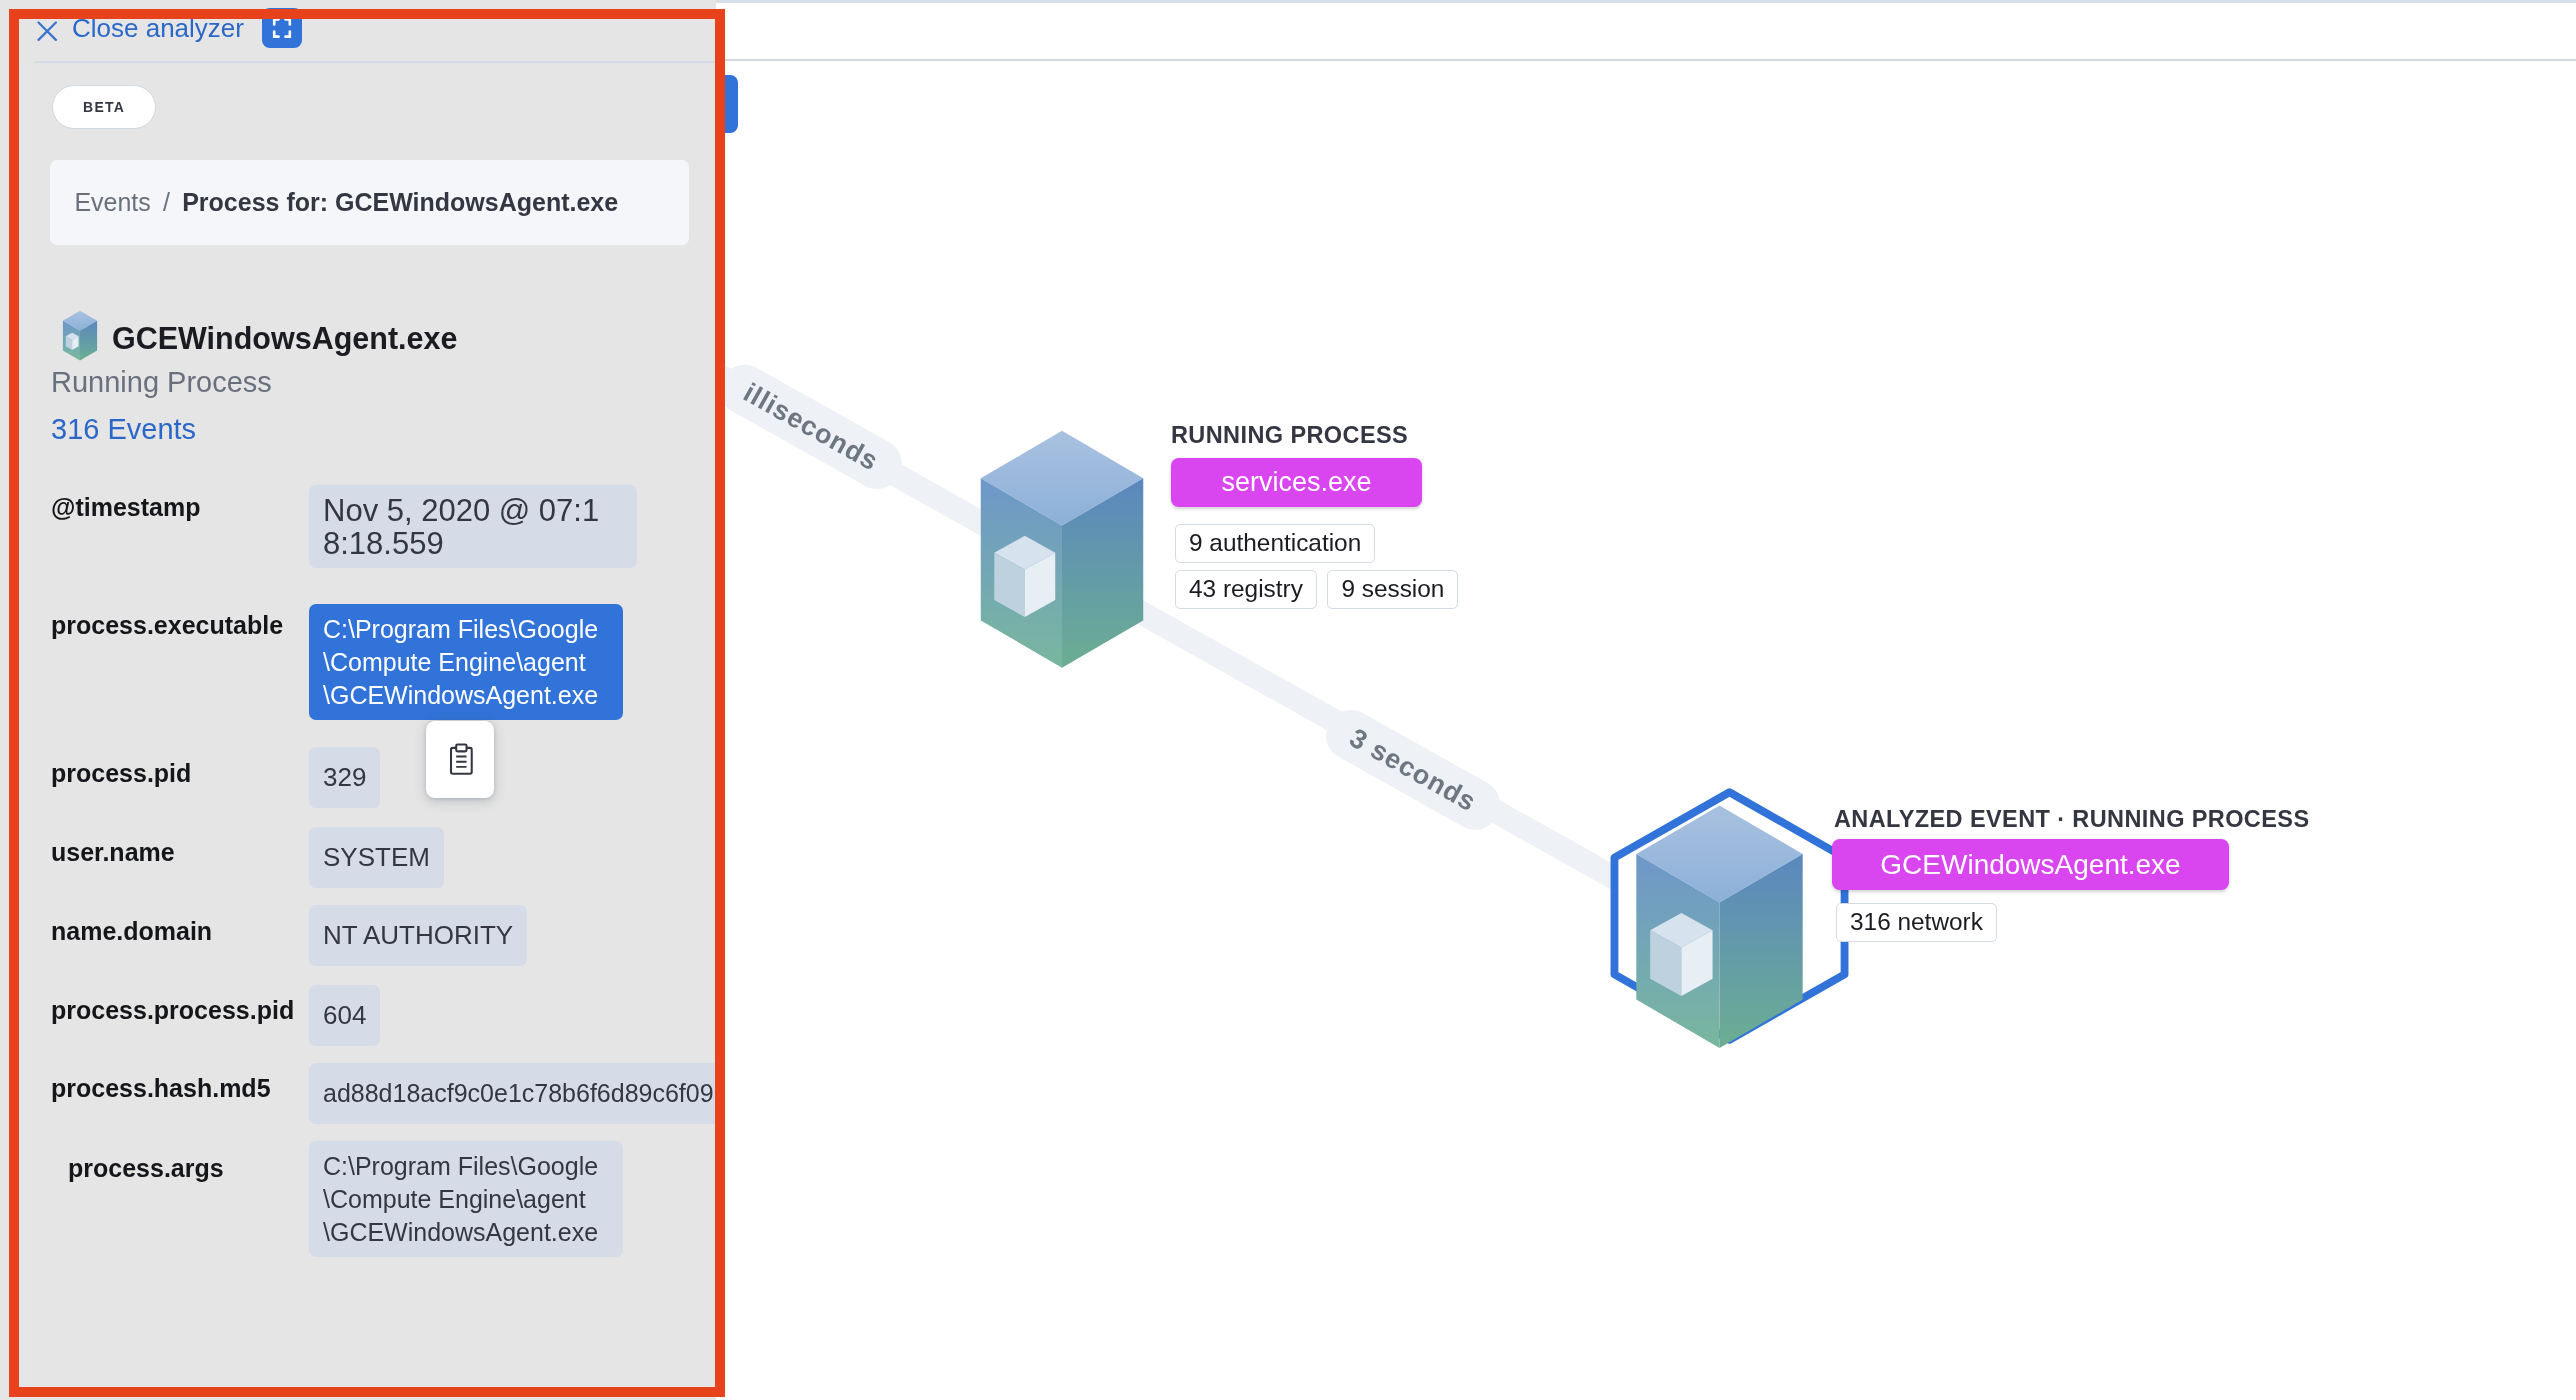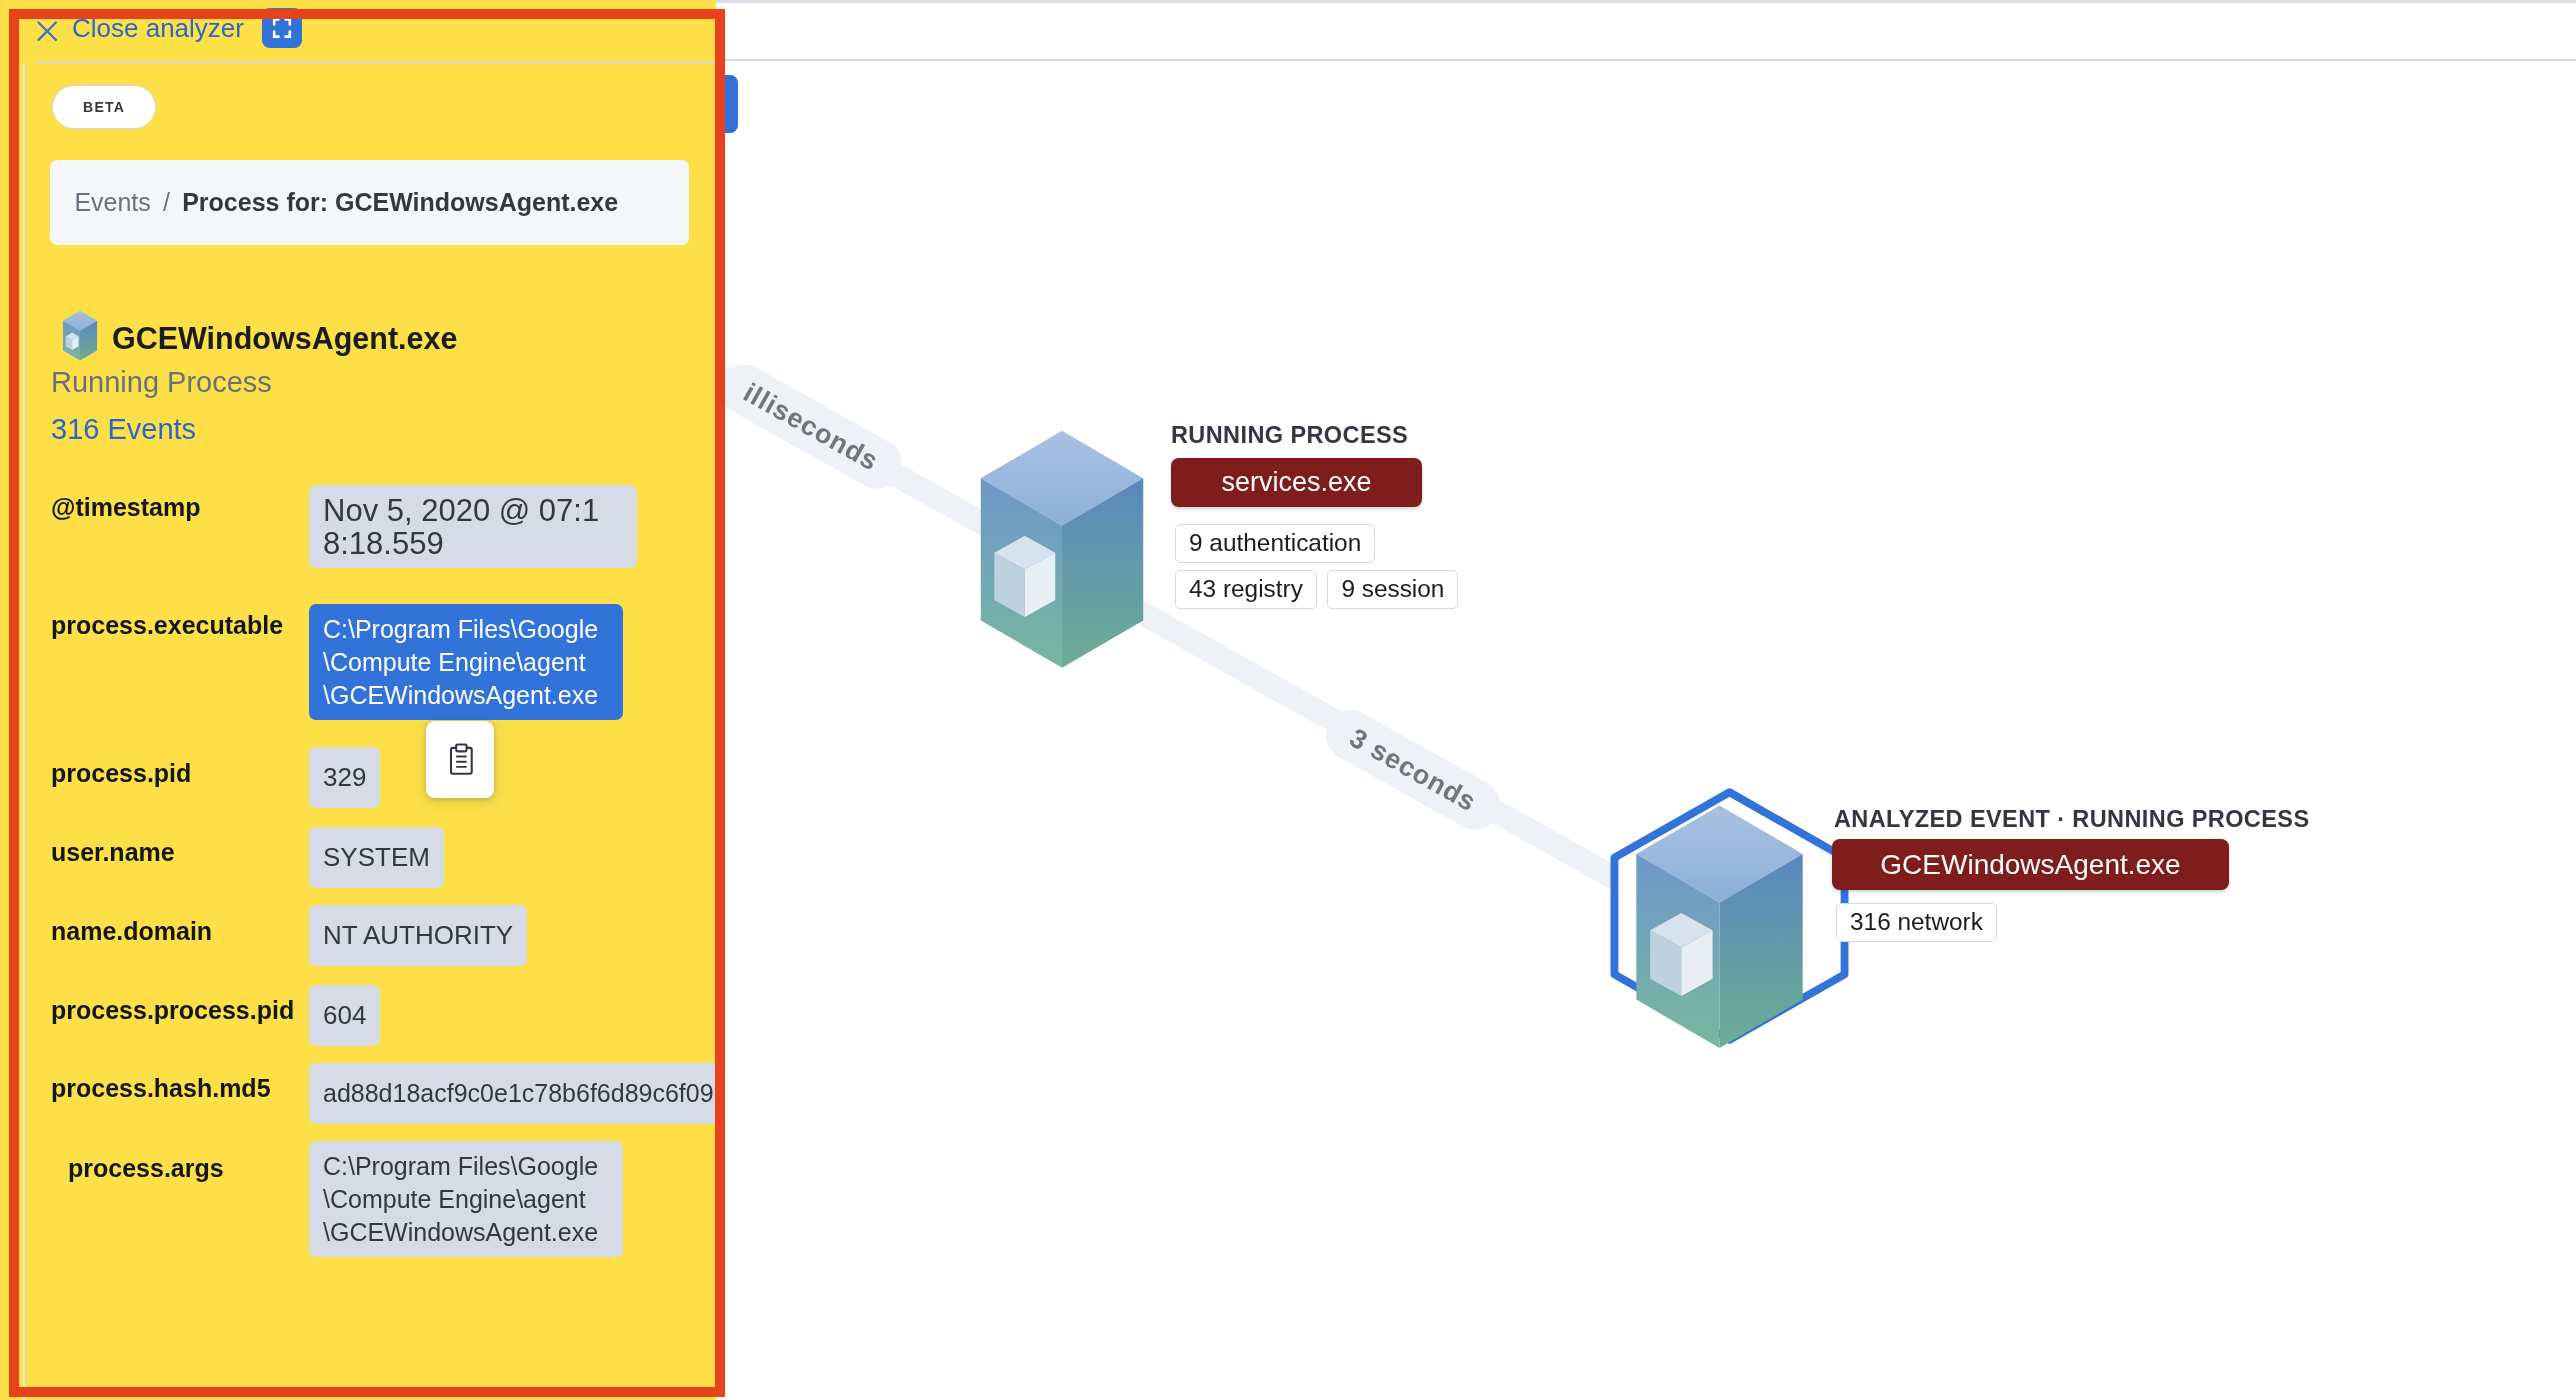"Close analyzer" #panel { background: #fde047 -> #e5e5e5 }
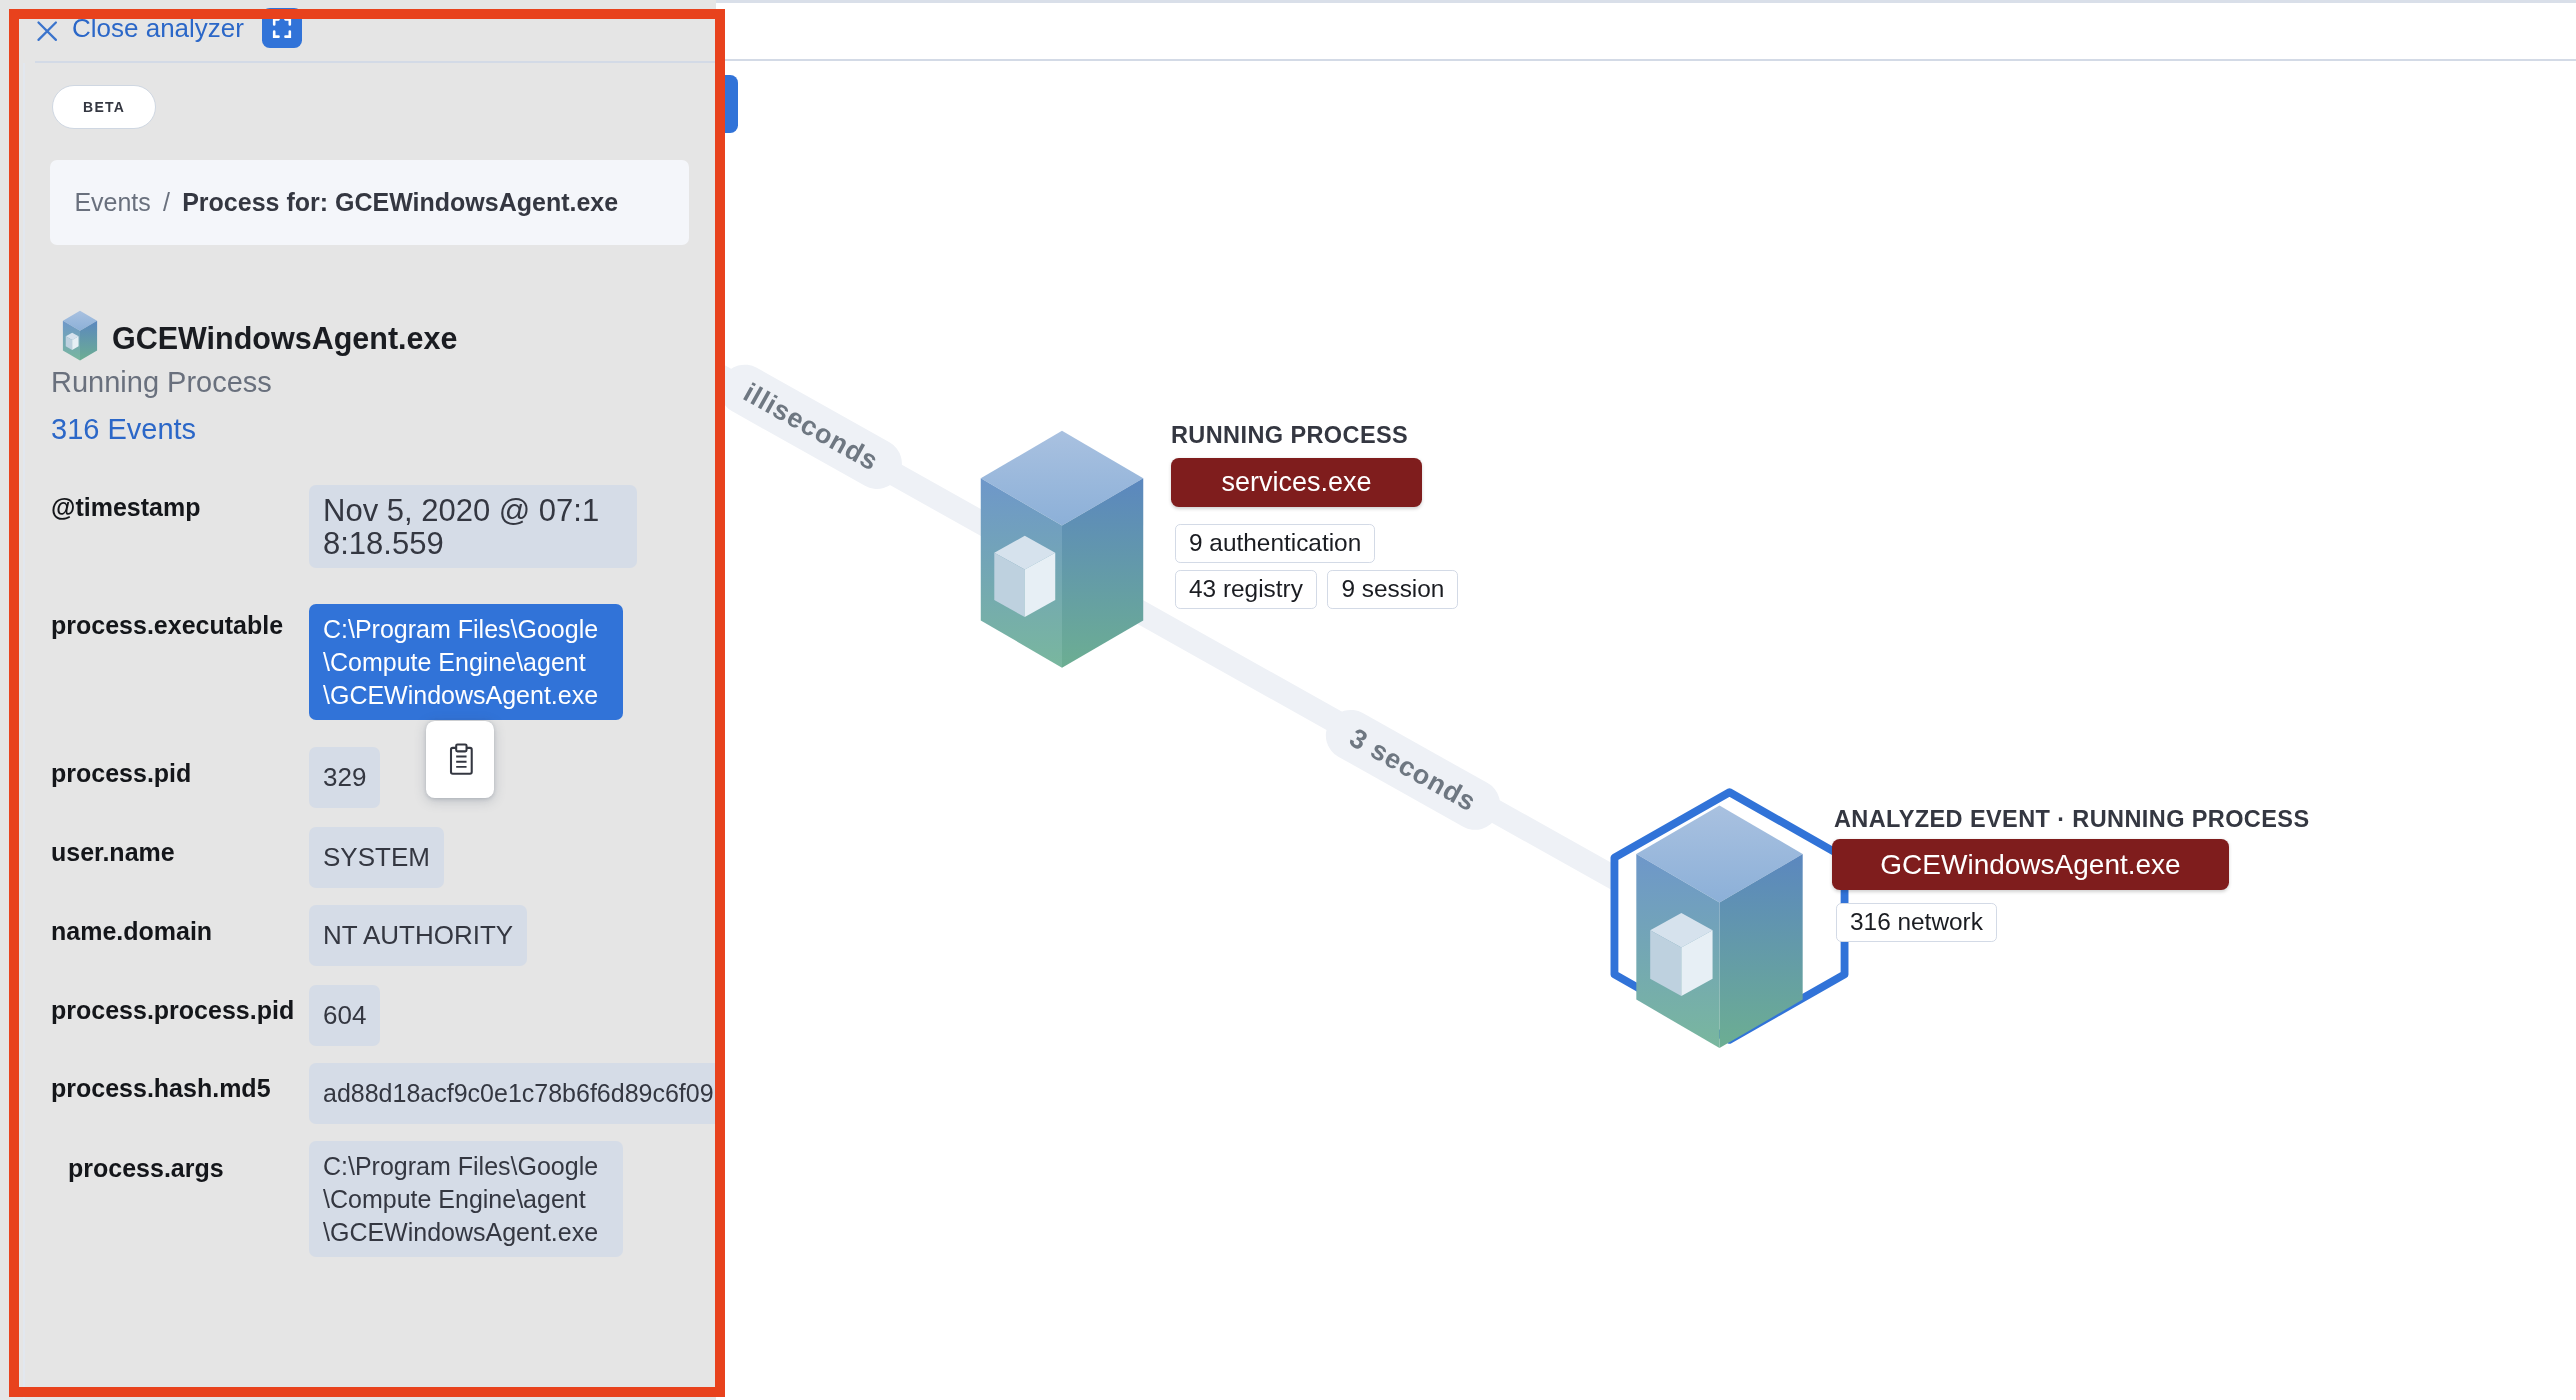"services.exe" .node-button { background: #7f1d1d -> #d946ef }
